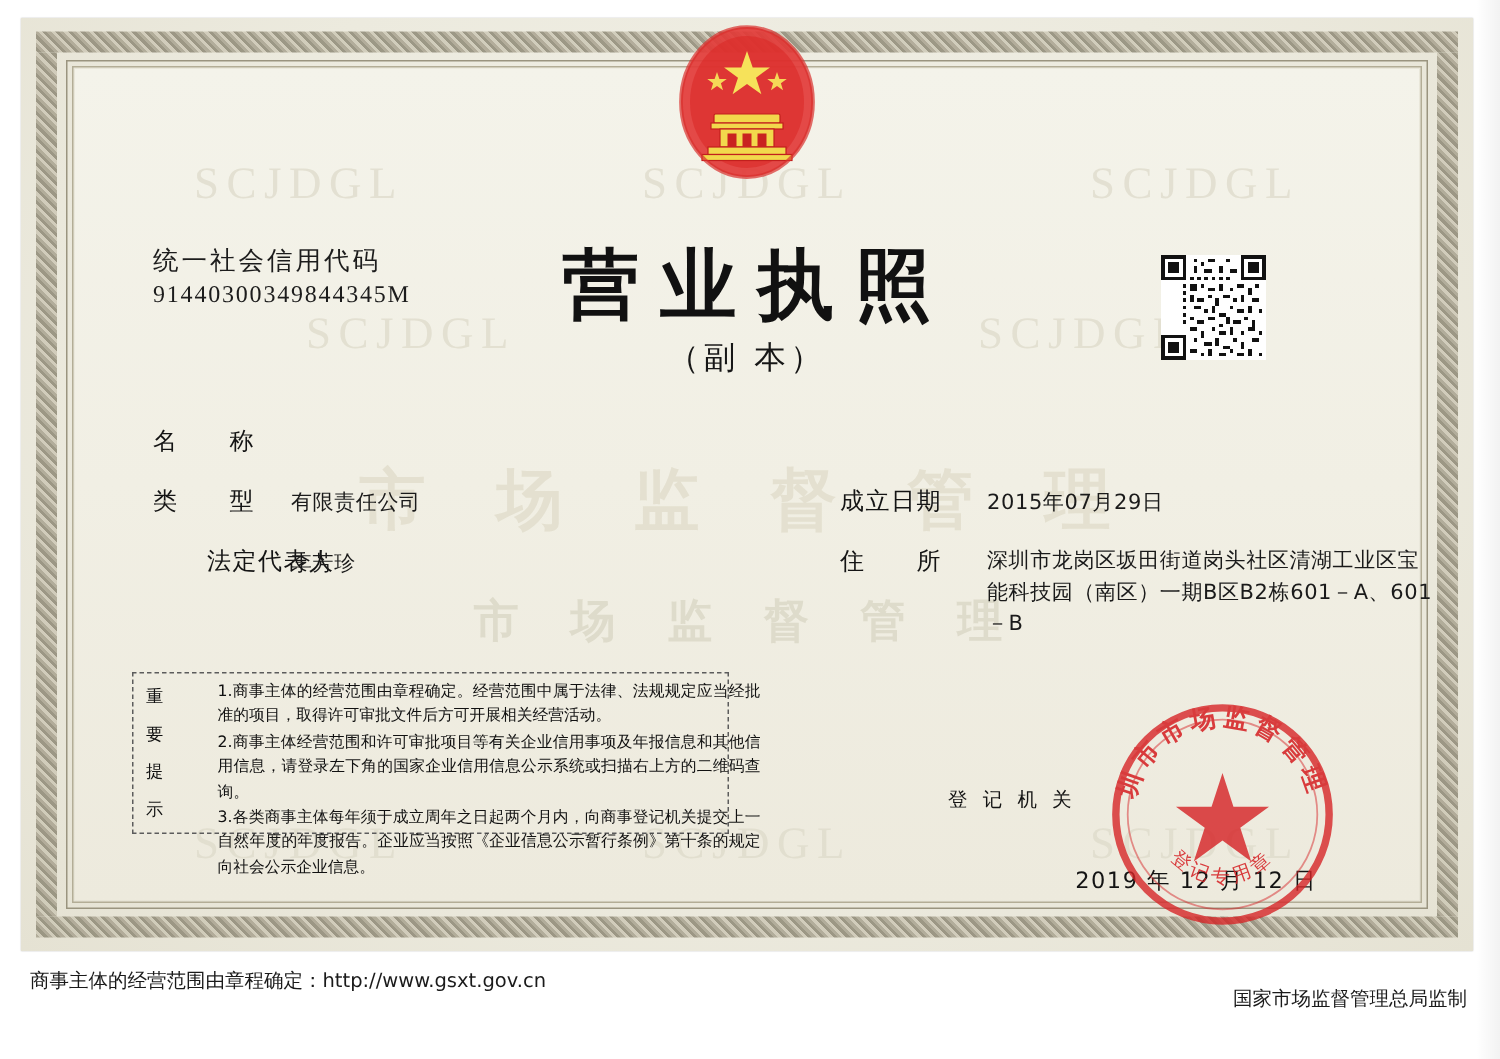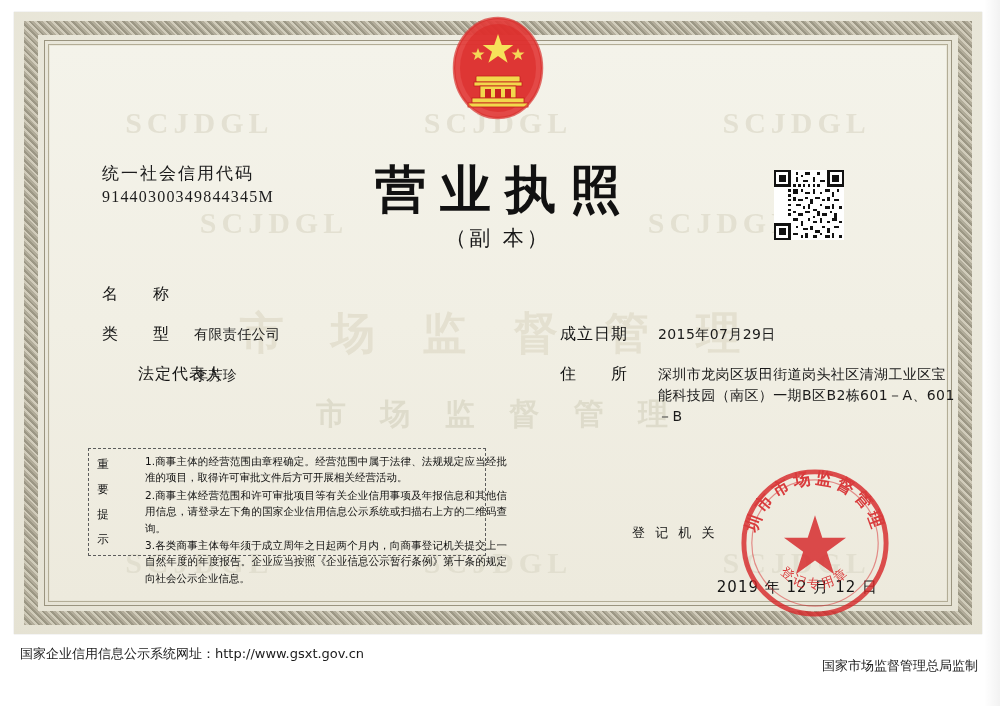"SCJDGL" .wm-row { font-weight: bold -> normal }
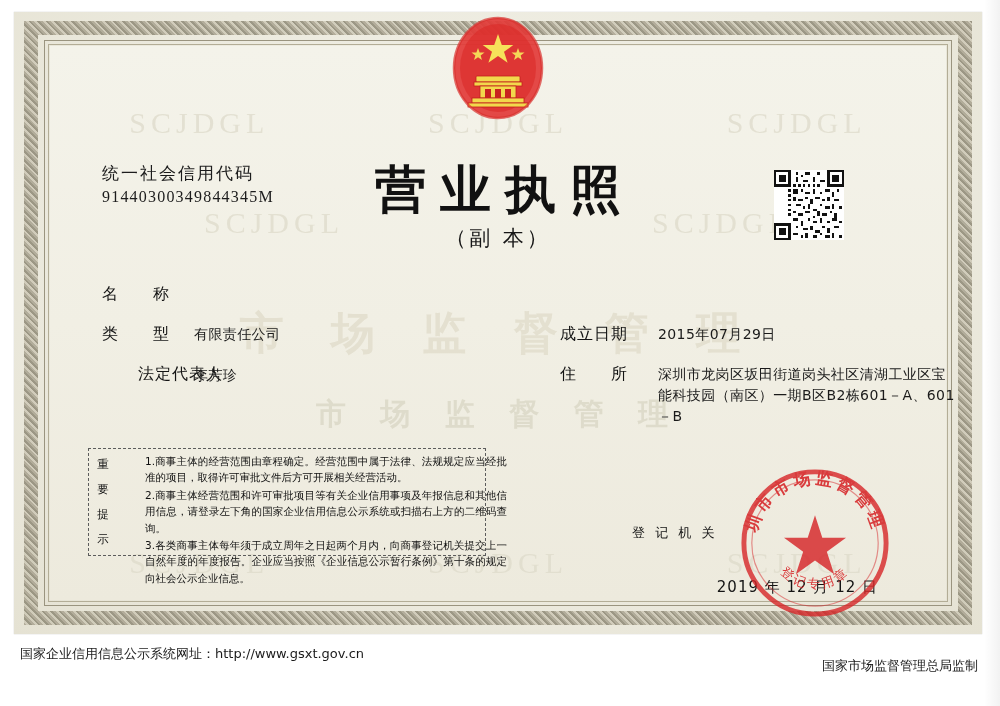"国家企业信用信息公示系统网址：http://www.gsxt.gov.cn" div { text: 国家企业信用信息公示系统网址 -> 商事主体的经营范围由章程确定 }
